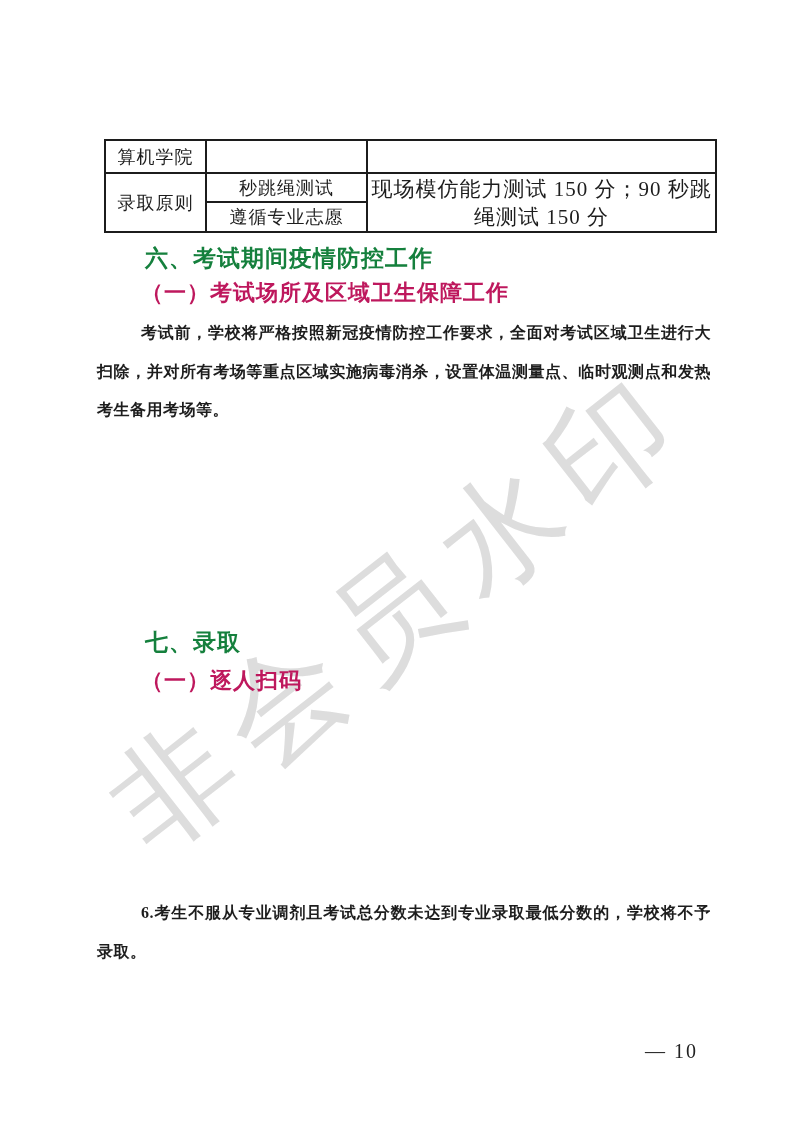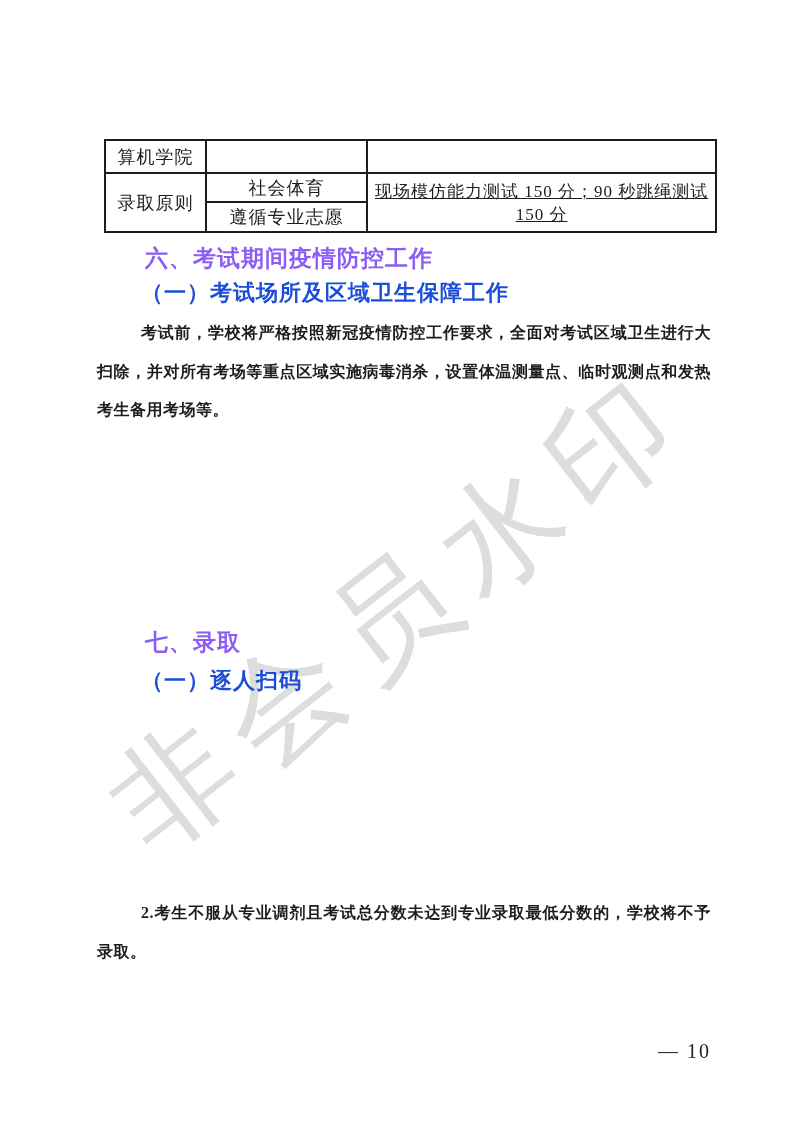"社会体育" td { text: 社会体育 -> 秒跳绳测试 }
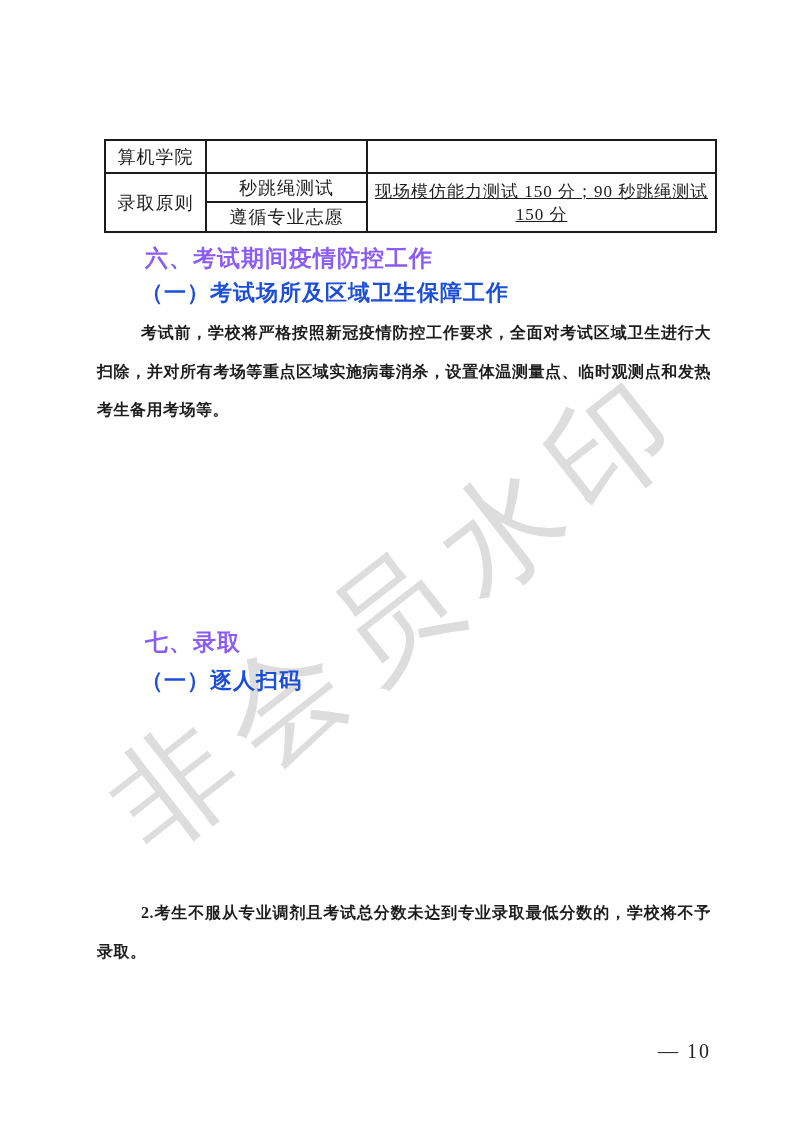"现场模仿能力测试 150 分；90 秒跳绳测试 150" td.req-cell { font-size: 17px -> 21px; text-decoration: underline -> none }
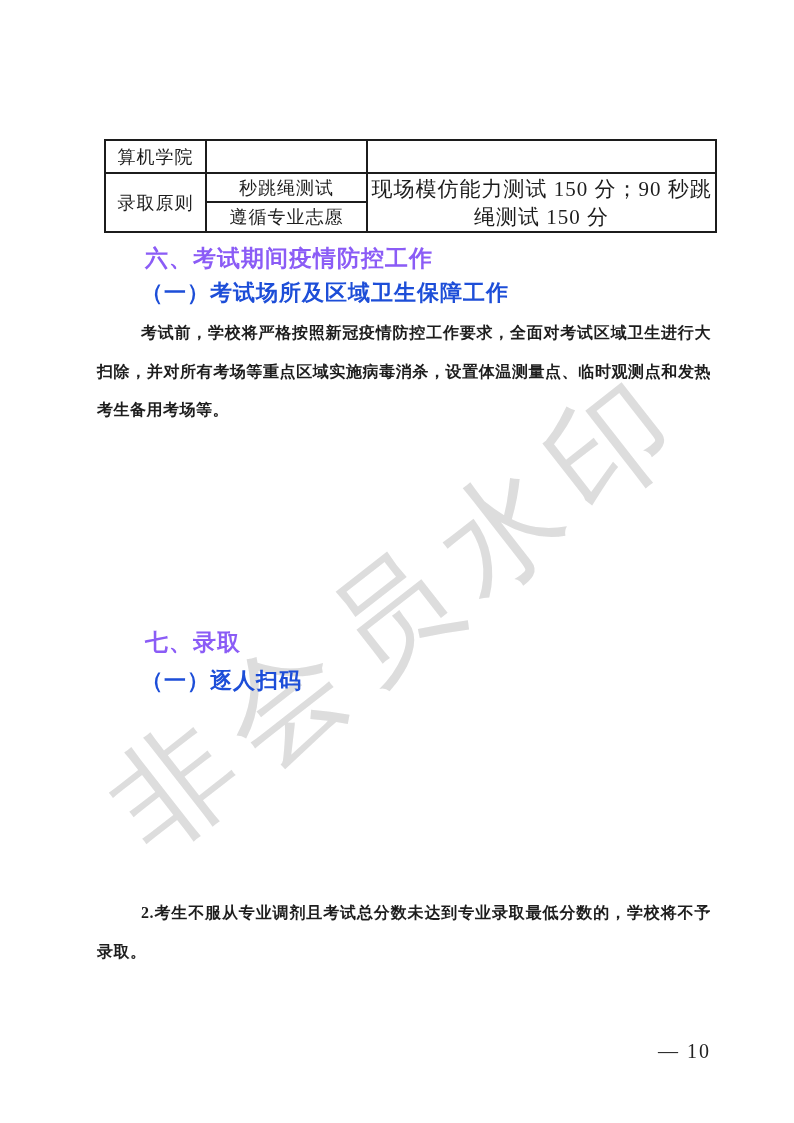"六、考试期间疫情防控工作" .h-num { color: #8b5cf6 -> #15803d }
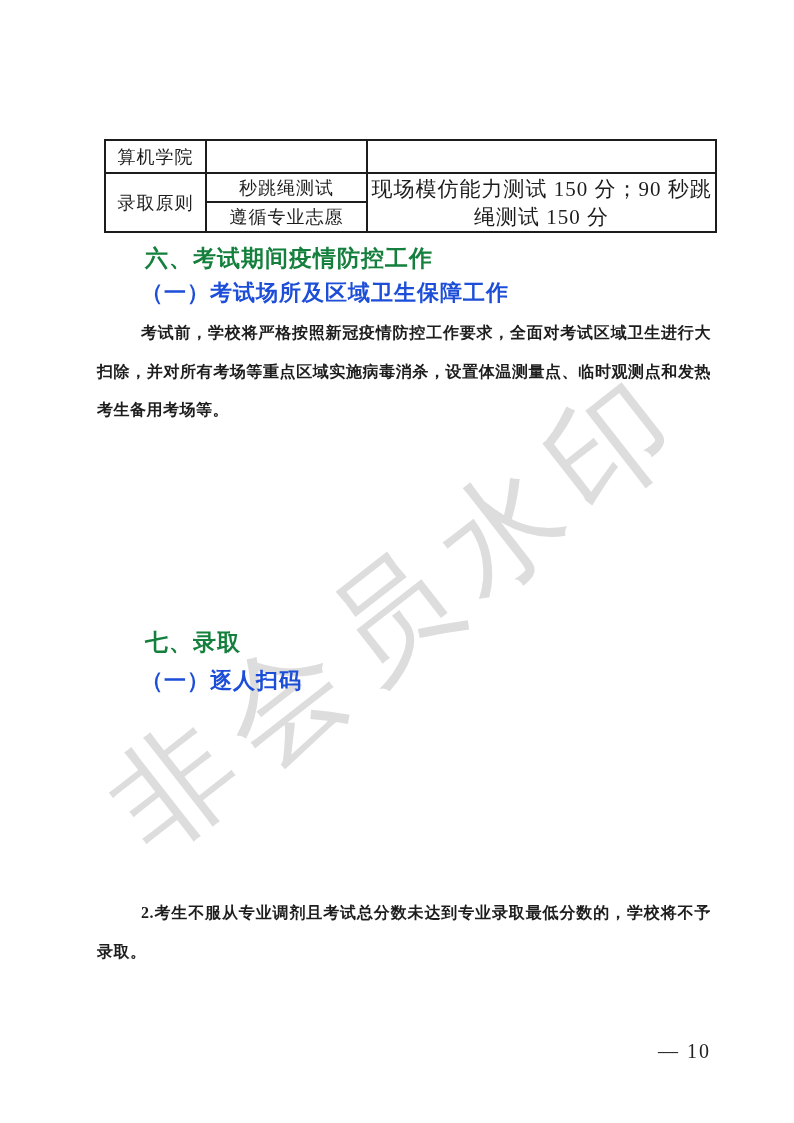"（一）考试场所及区域卫生保障工作" .h-sub { color: #1d4ed8 -> #be185d }
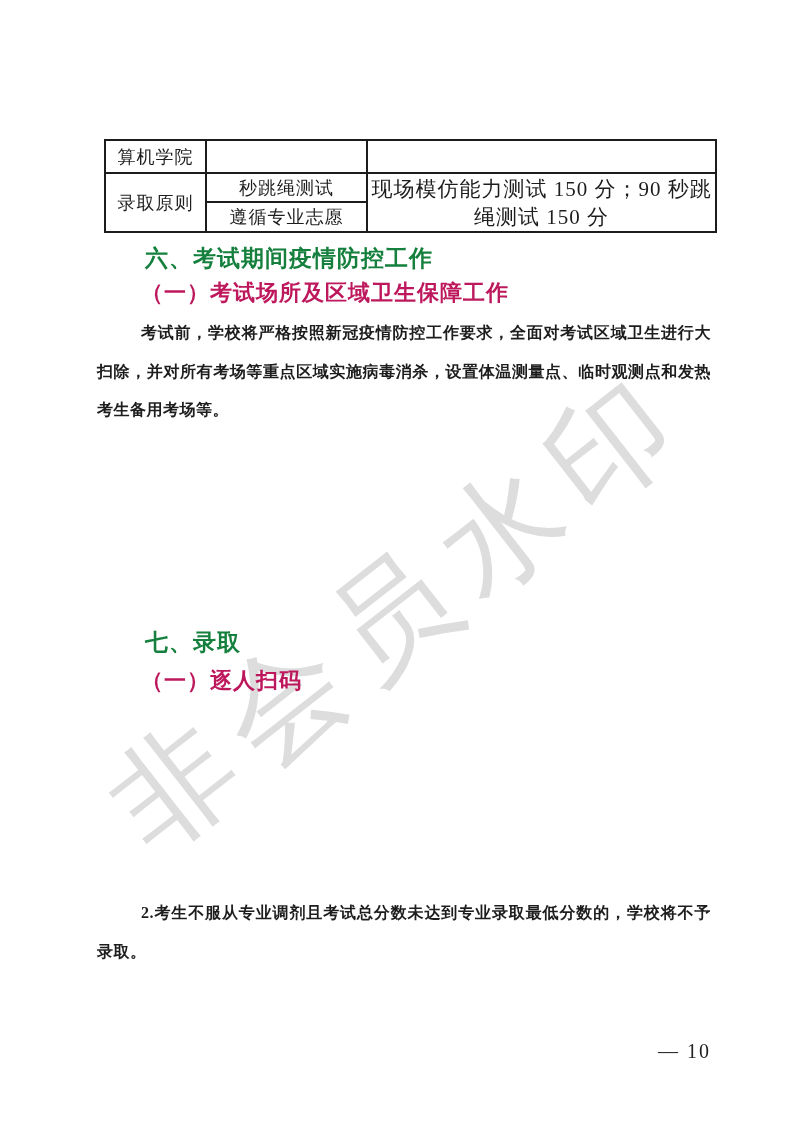"2.考生不服从专业调剂且考试总分数未达到专业录取最低分数的，学校将不予录取。" div.para { text: 2 -> 6 }
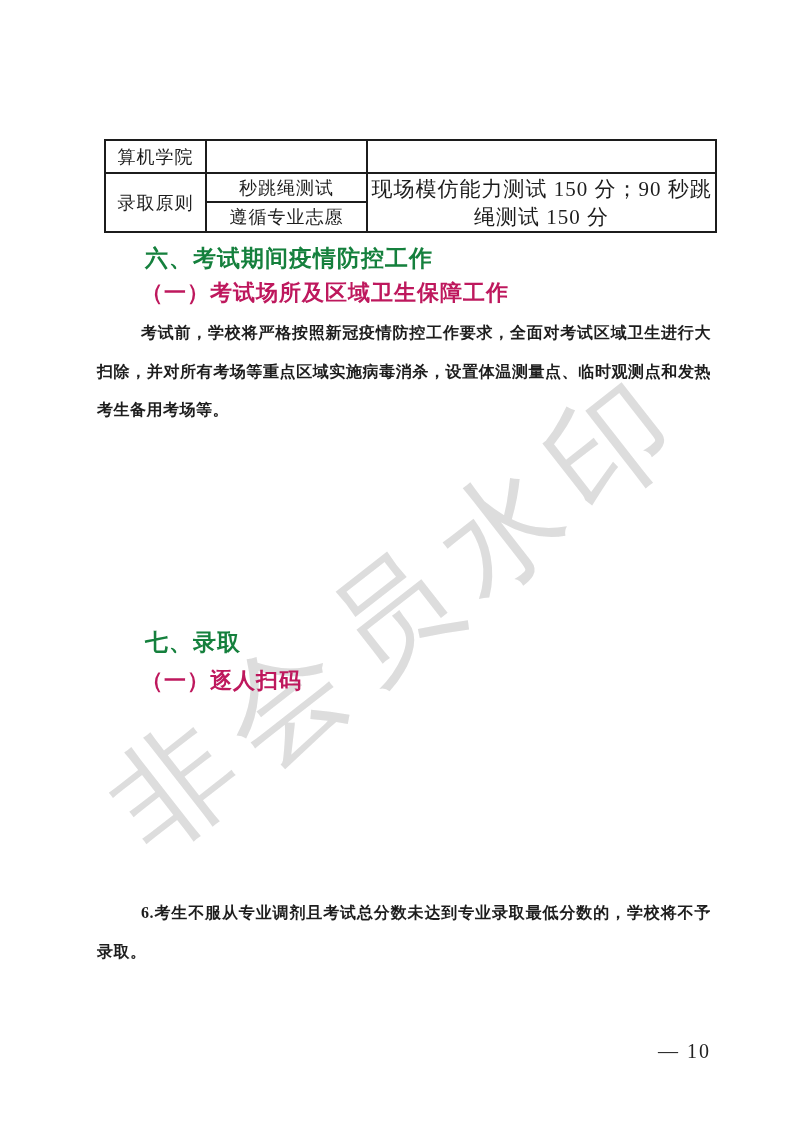"— 10" .page-number { right: 83px -> 96px }
